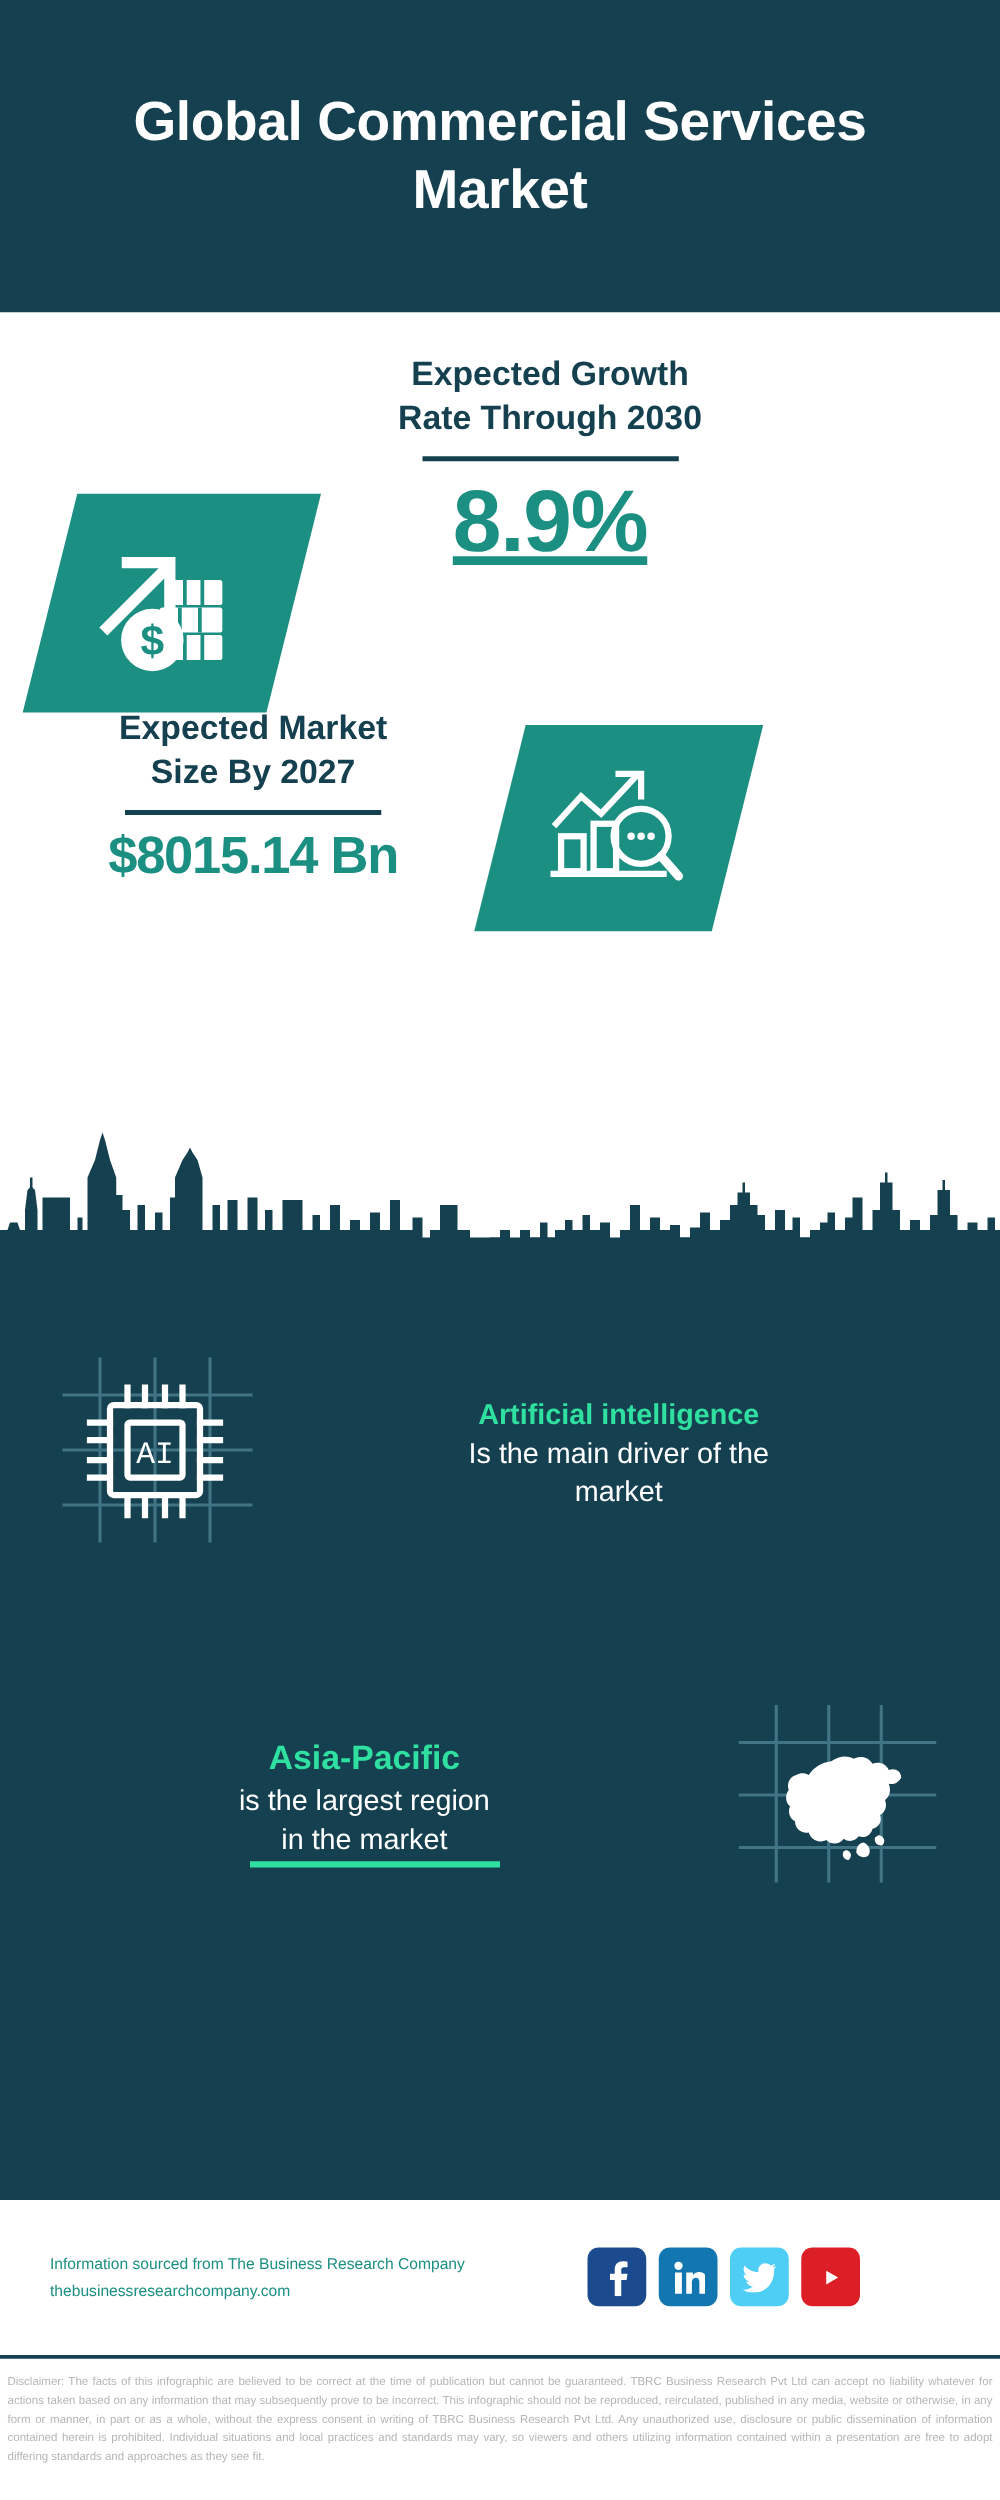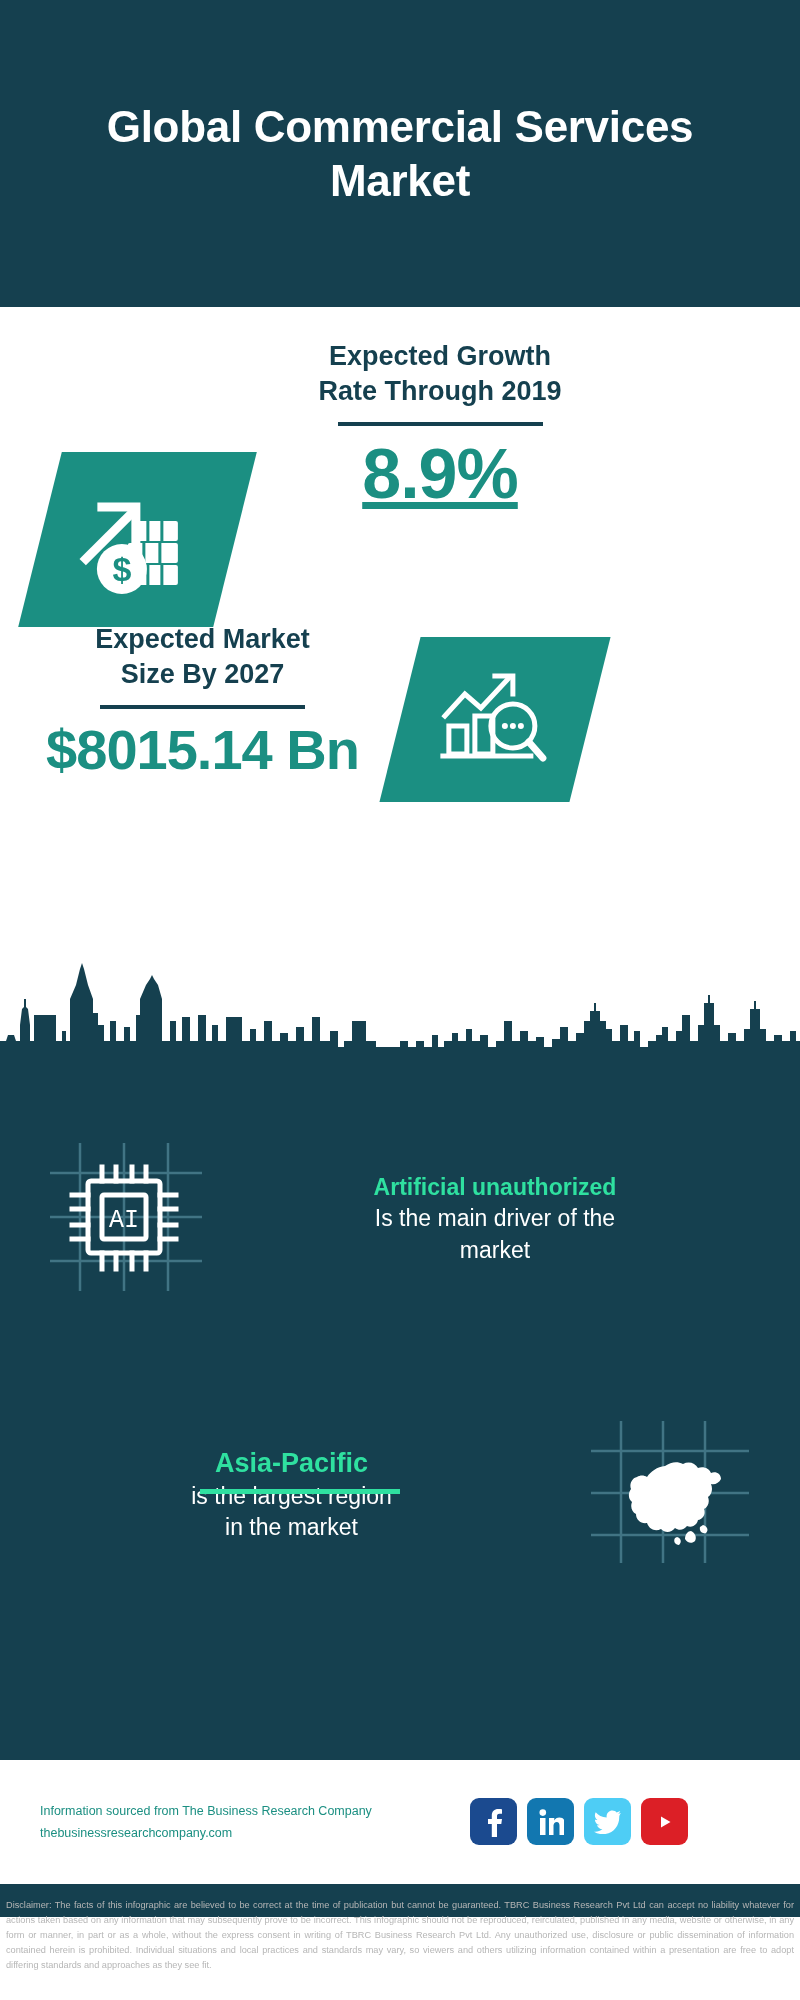"Global Commercial Services Market" .header { height: 307px -> 250px }
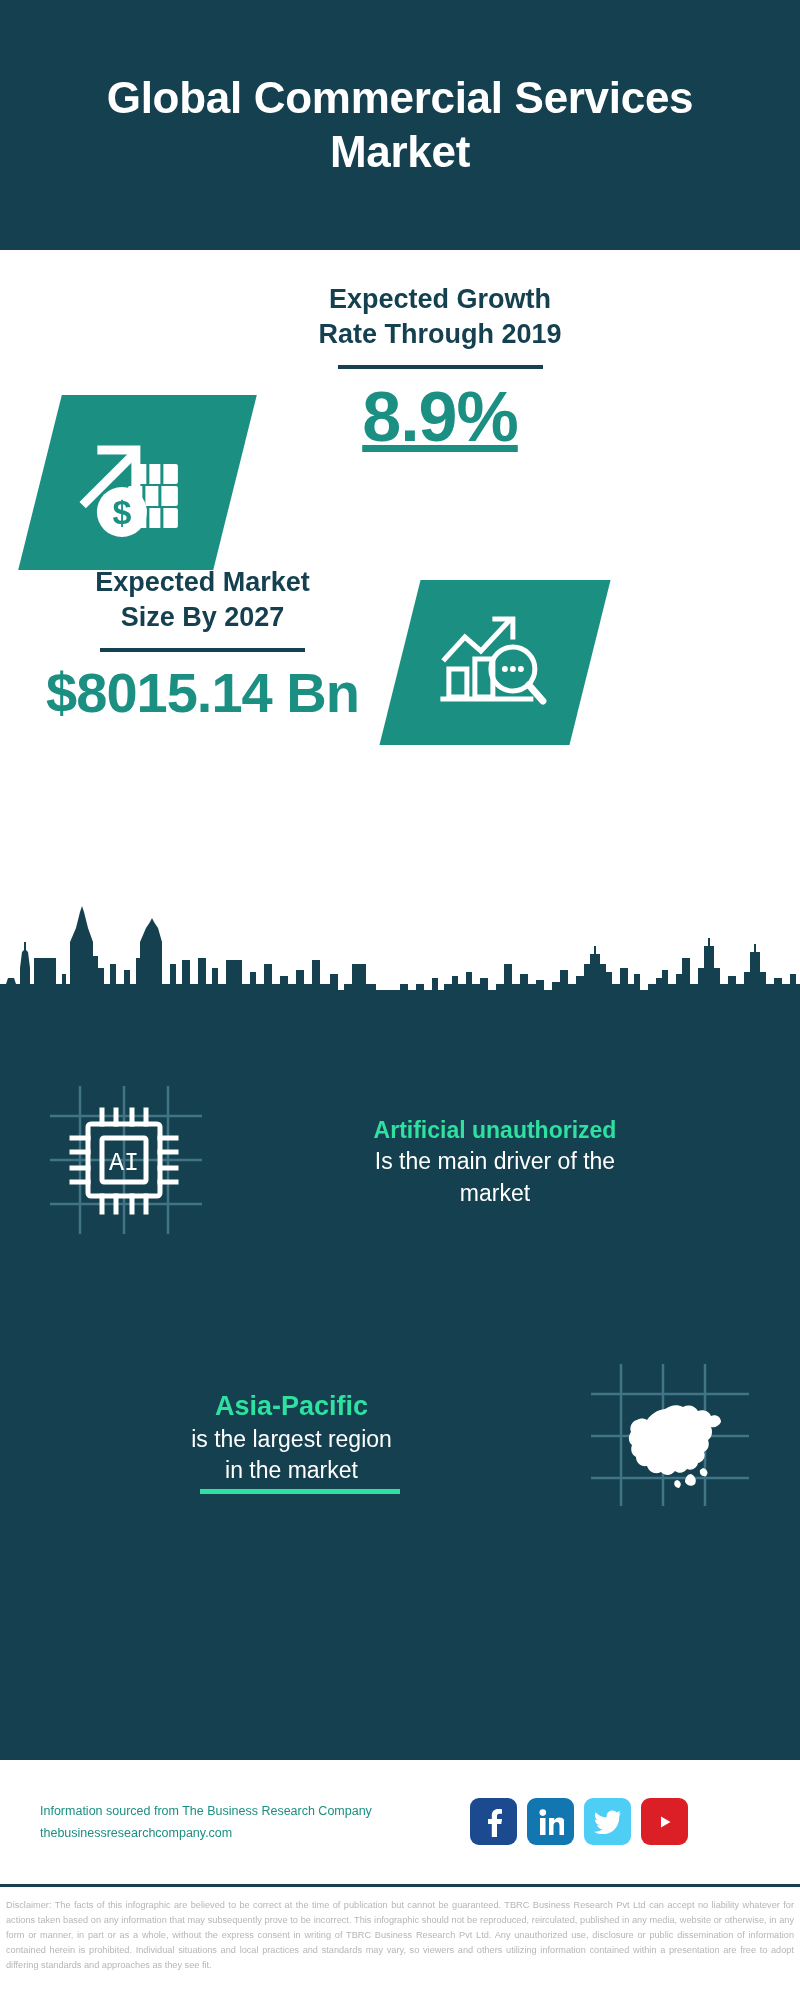"Rate Through 2019" div.stat-title { text: 2019 -> 2030 }
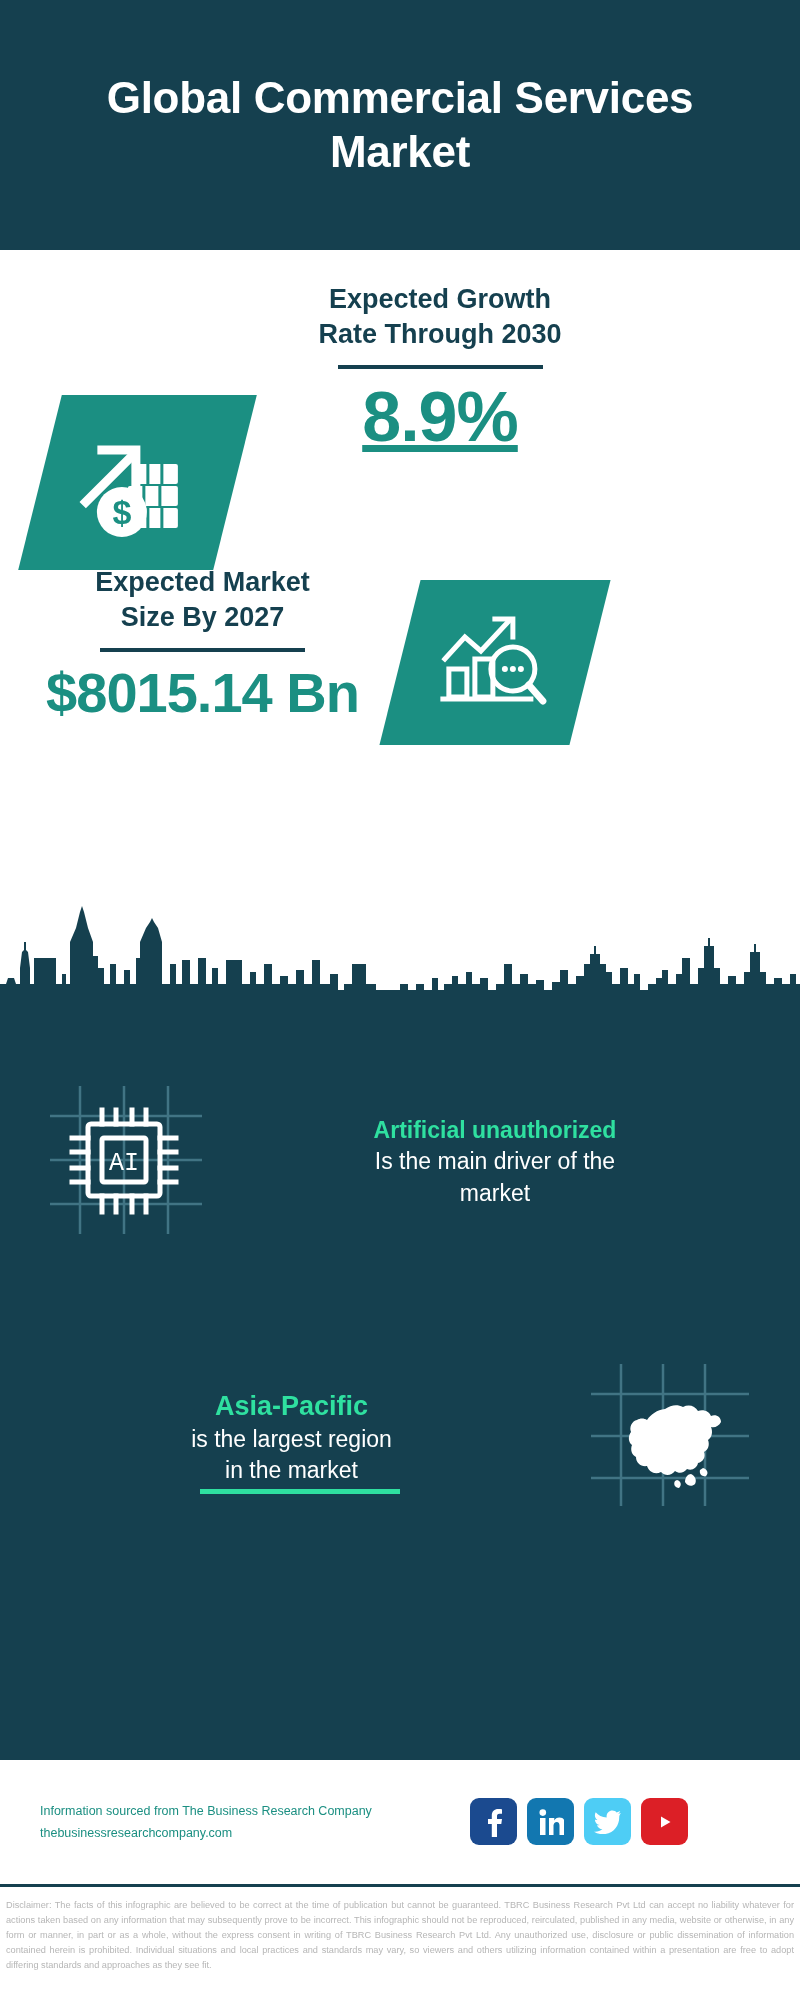"$8015.14 Bn" div.stat-value { font-size: 56px -> 42px }
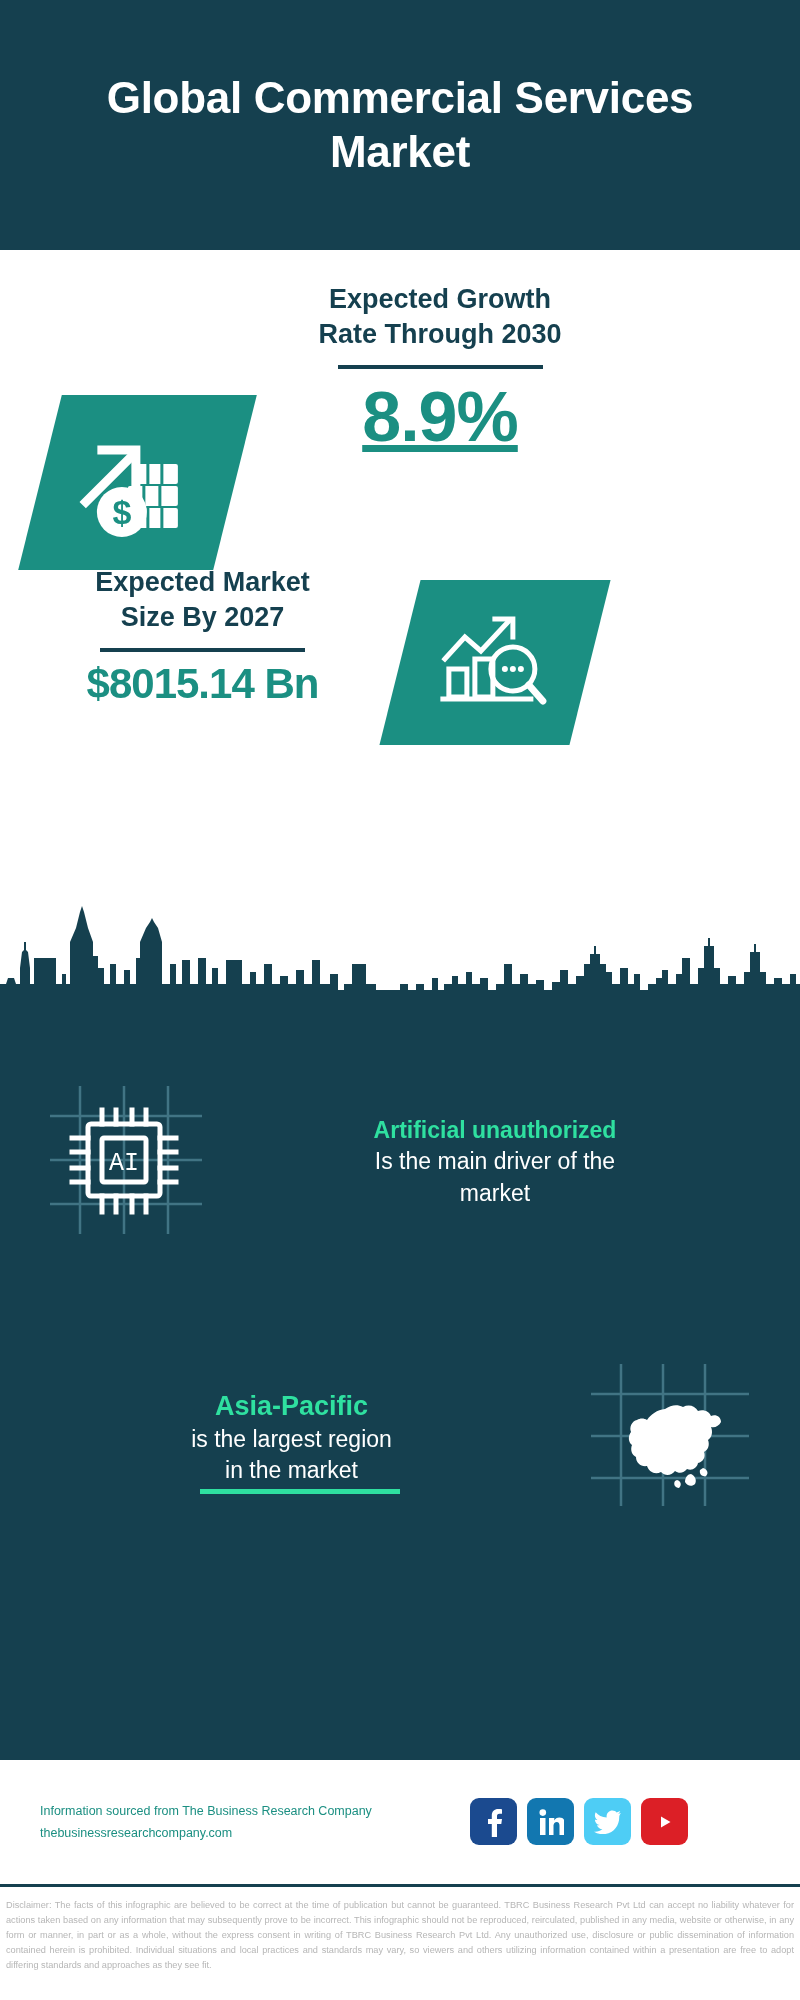"Artificial unauthorized" div.fact-head { text: unauthorized -> intelligence }
